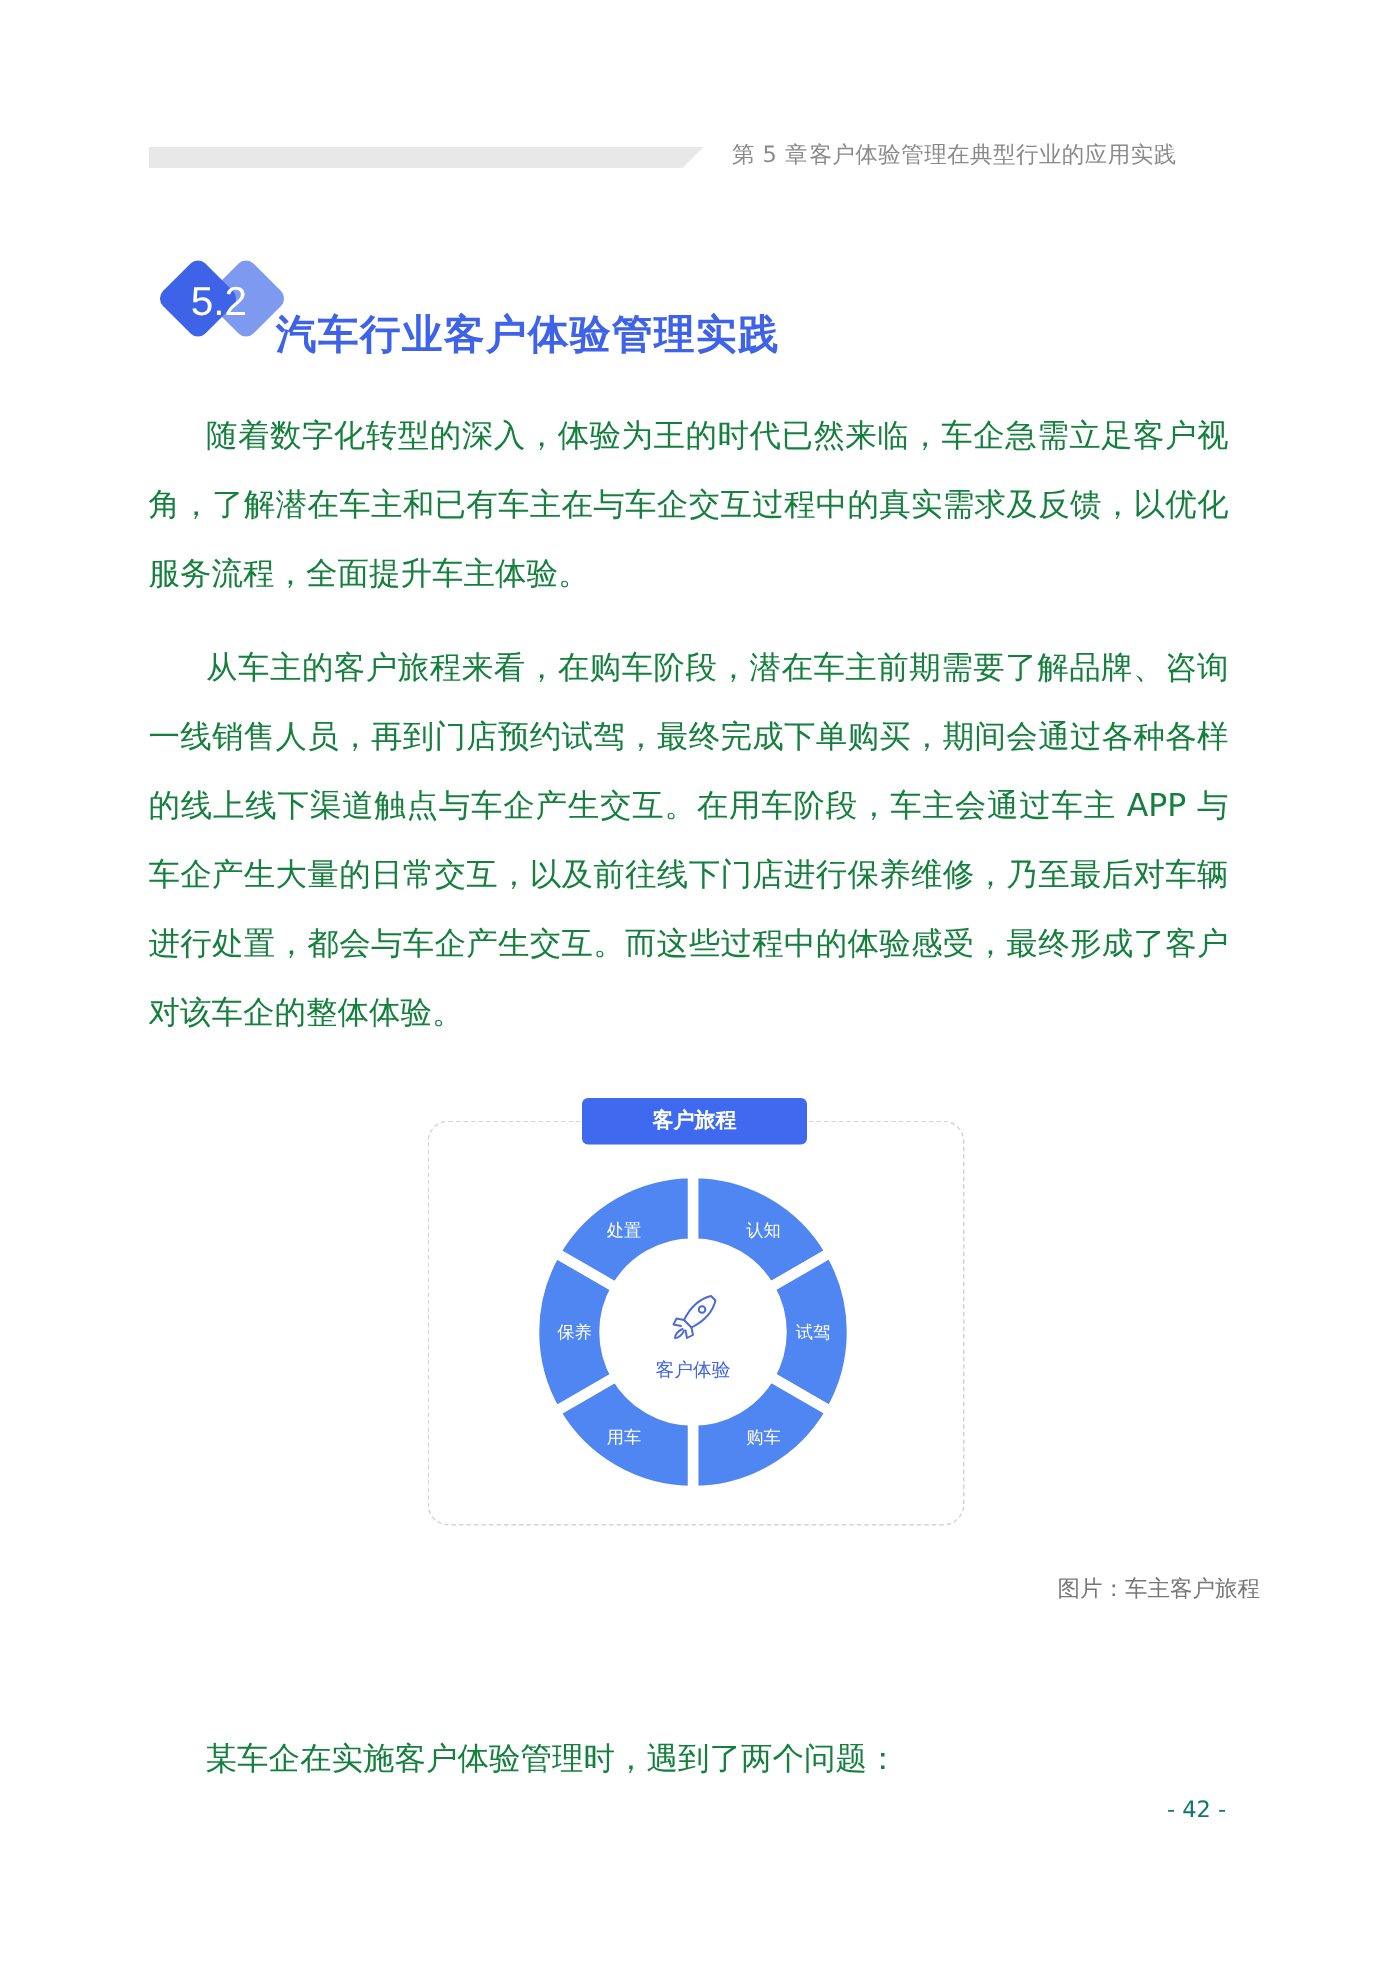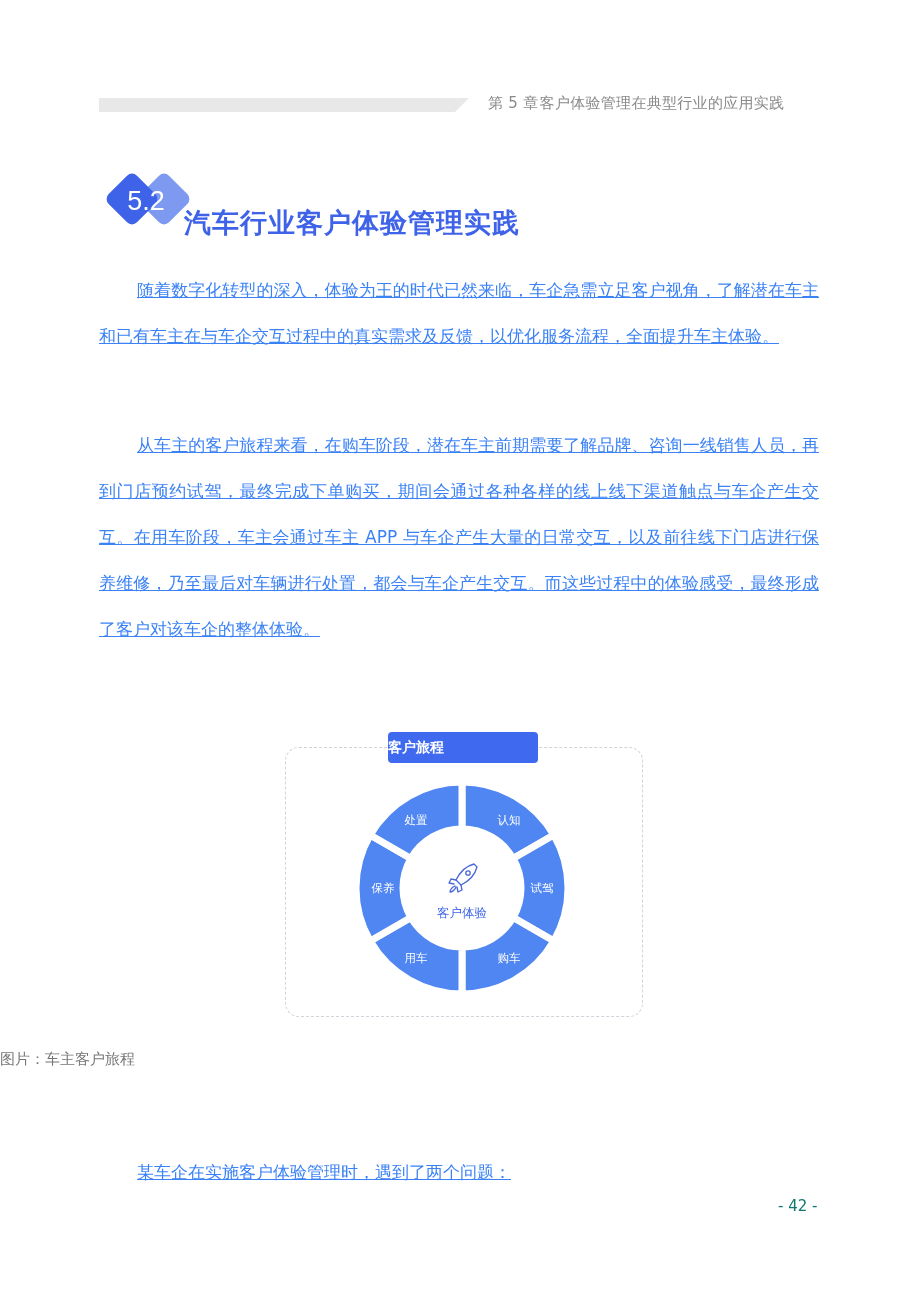"随着数字化转型的深入，体验为王的时代已然来临，车企急需立足客户视角，了解潜在车主" .para { color: #3b82f6 -> #15803d; font-size: 17px -> 21px; text-decoration: underline -> none }
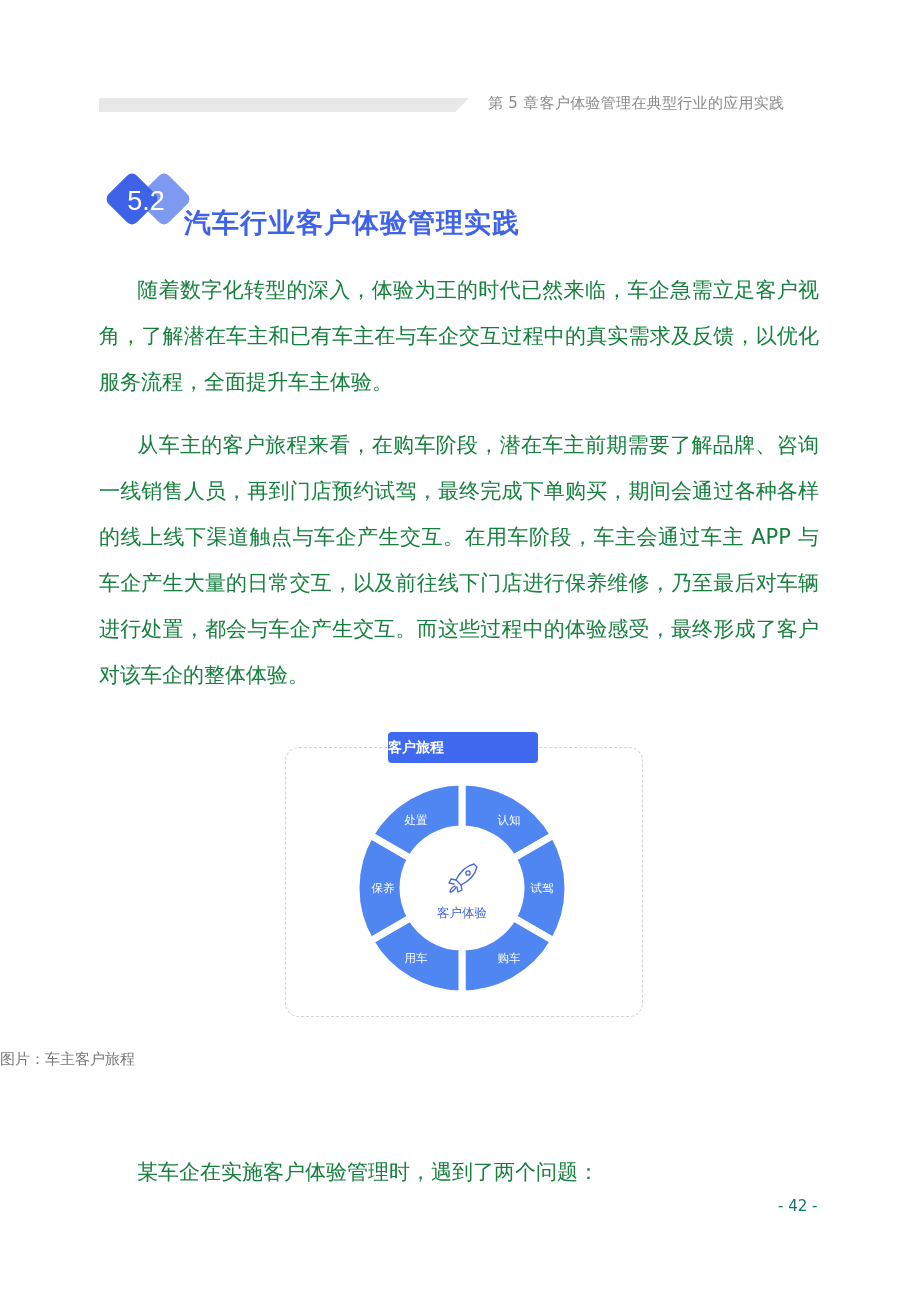"客户旅程" .fig-title { text-align: none -> center }
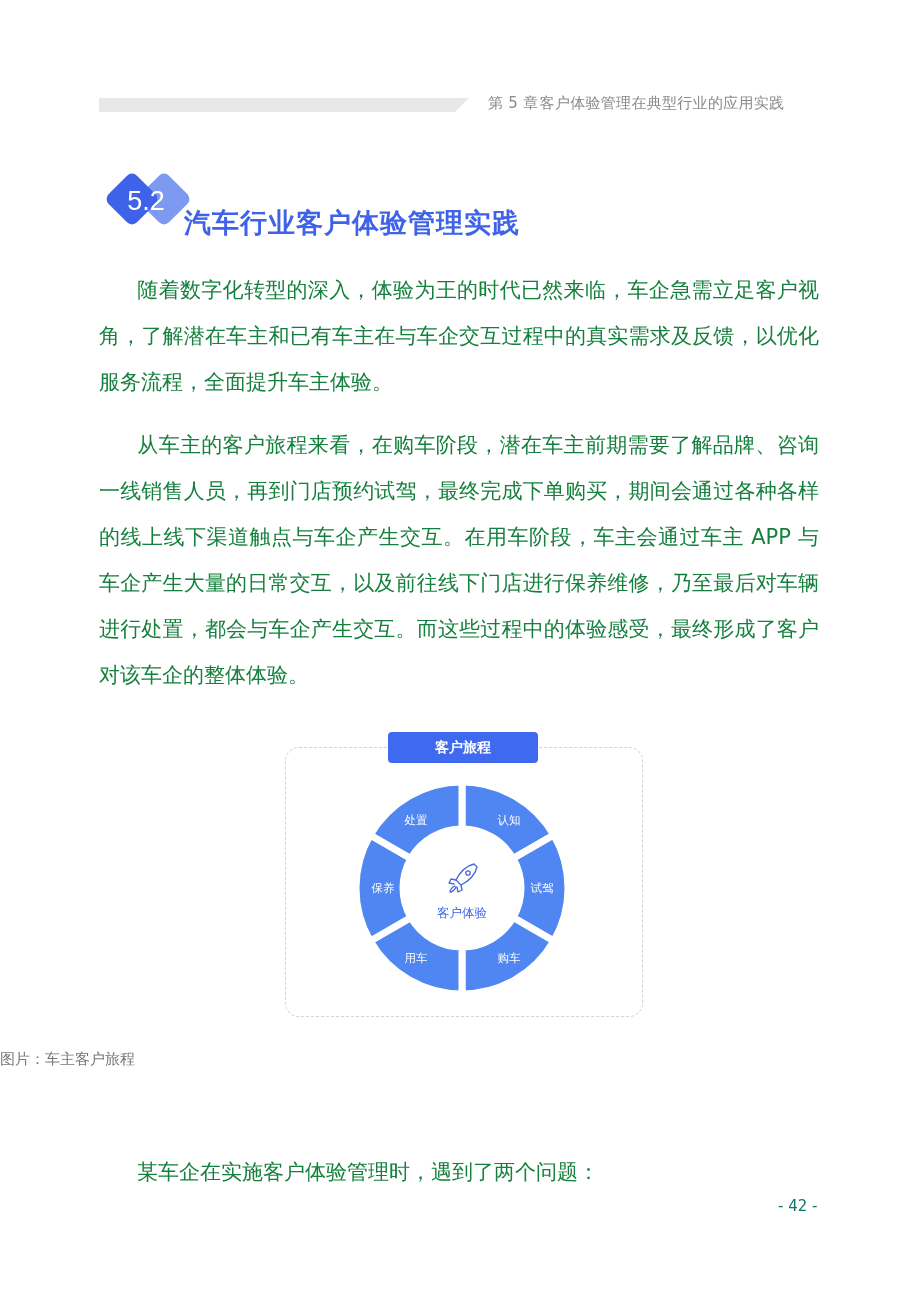"图片：车主客户旅程" .caption { text-align: left -> right }
